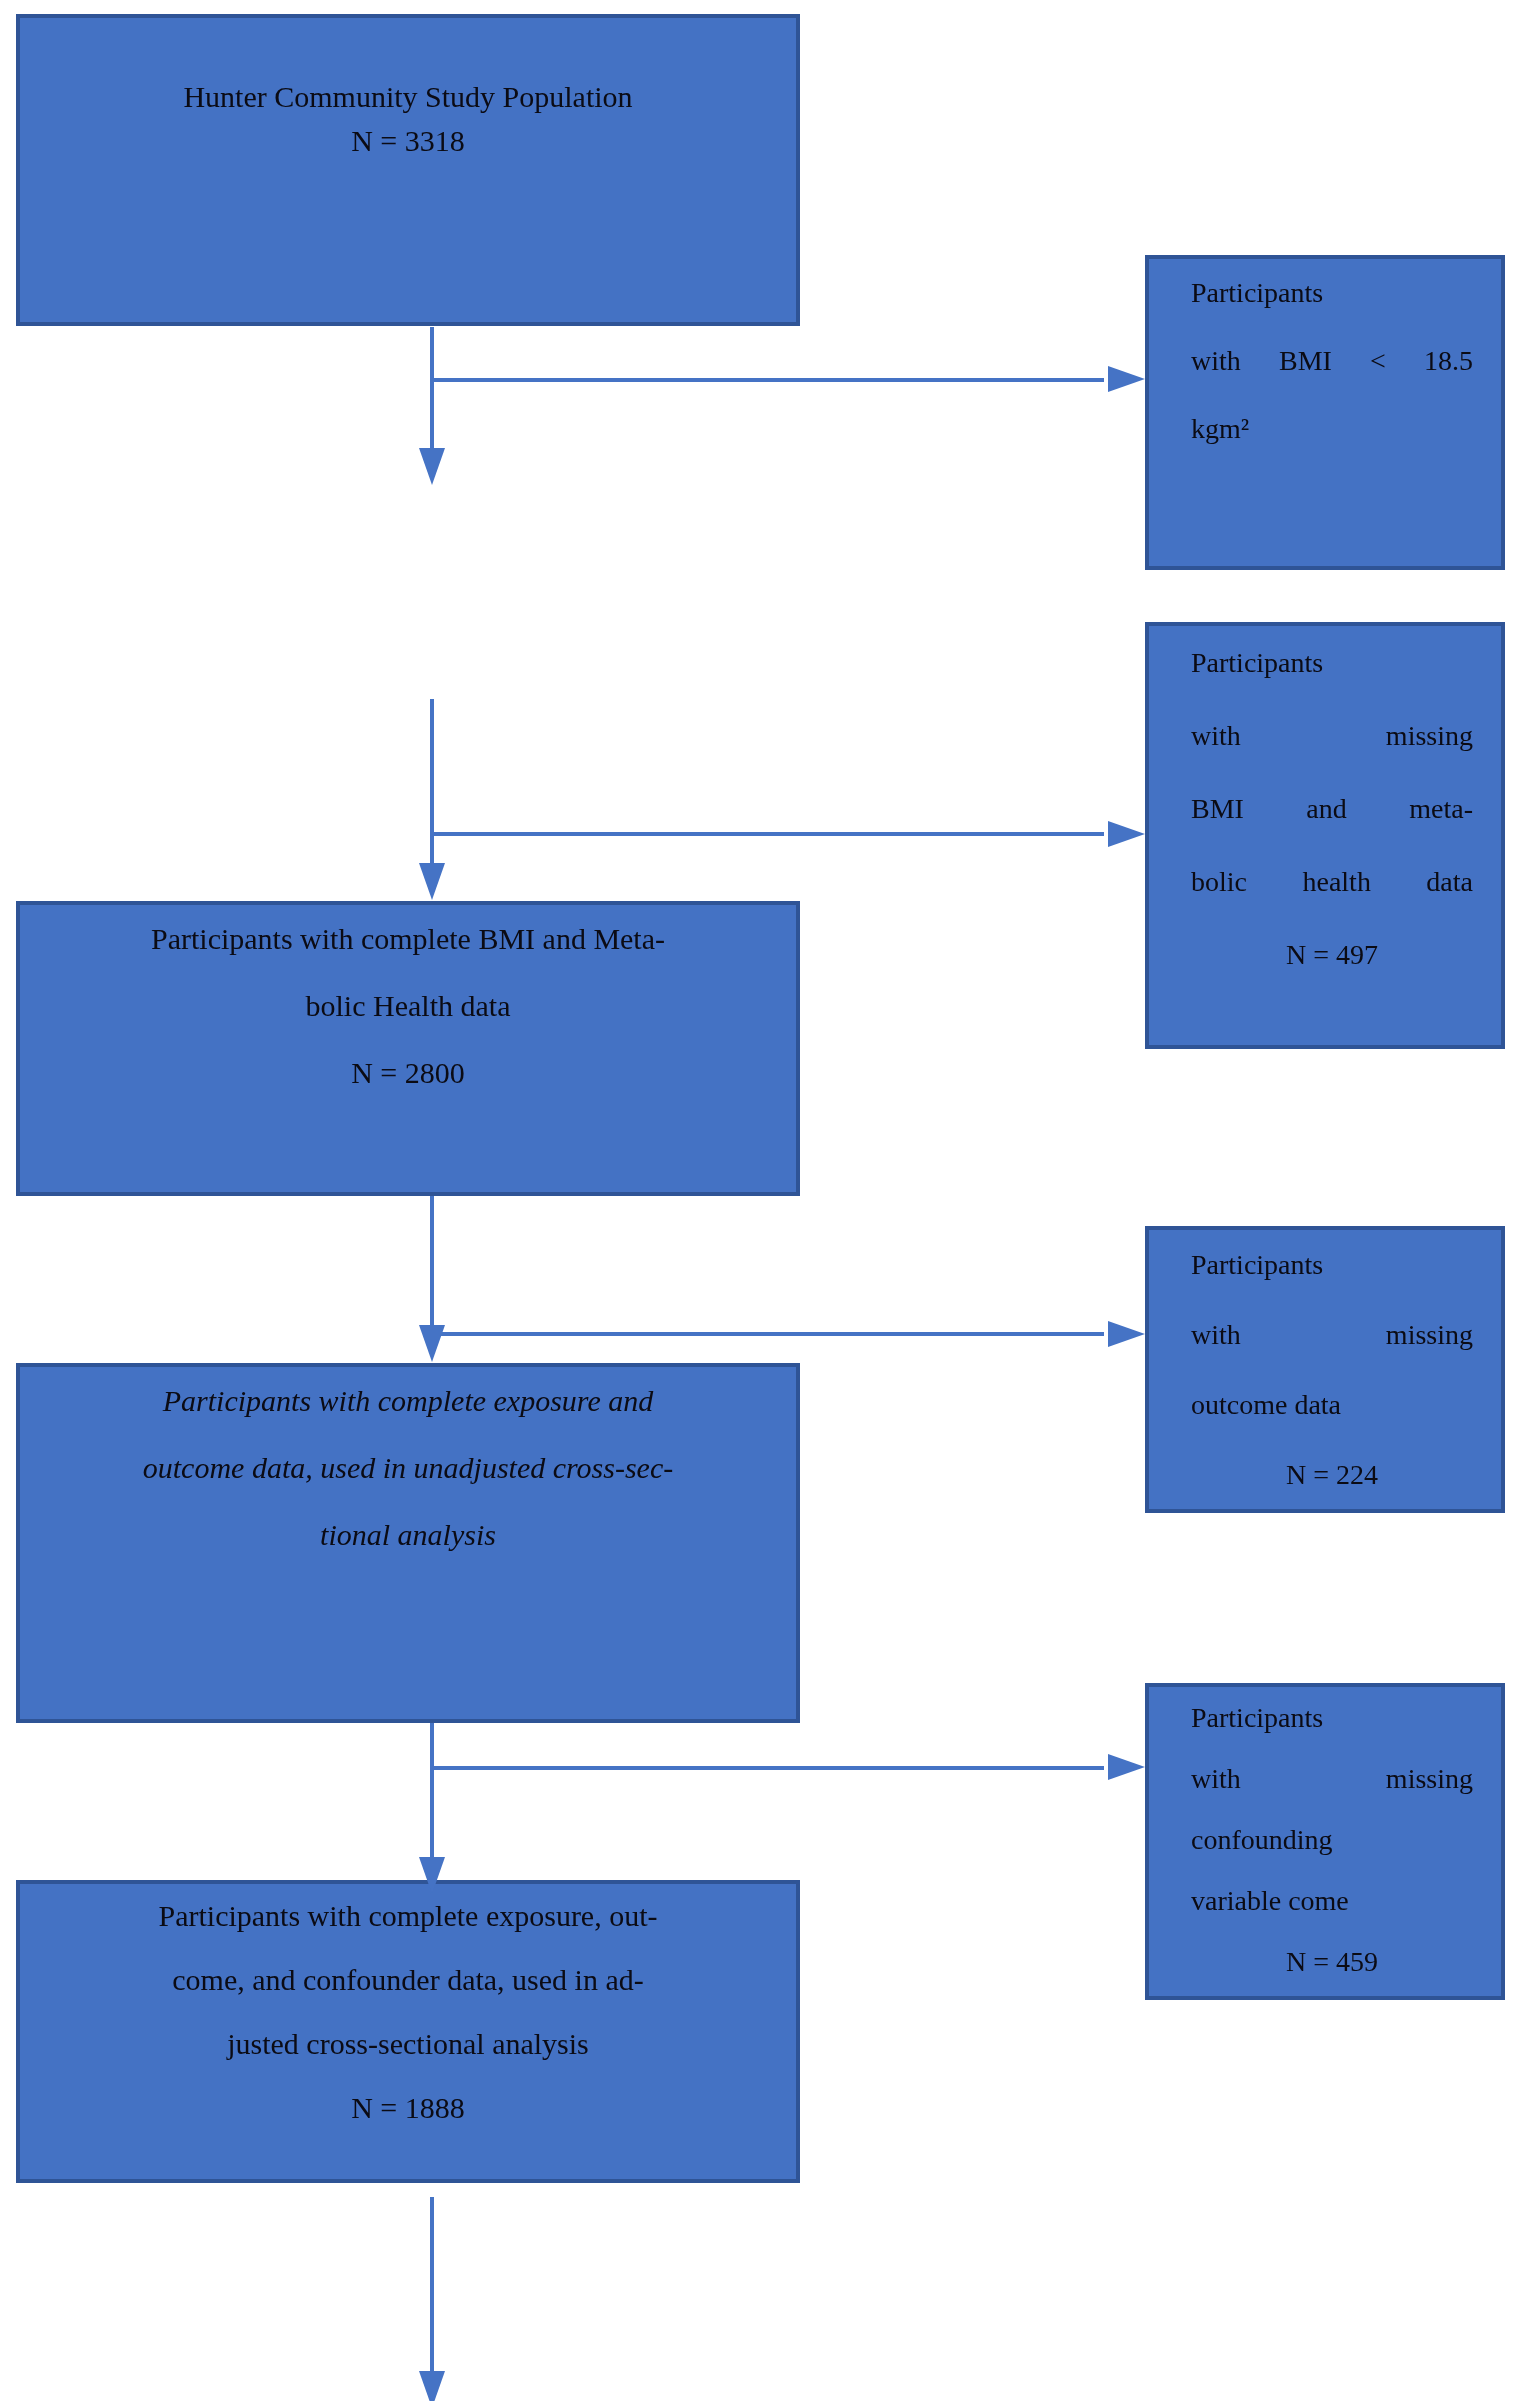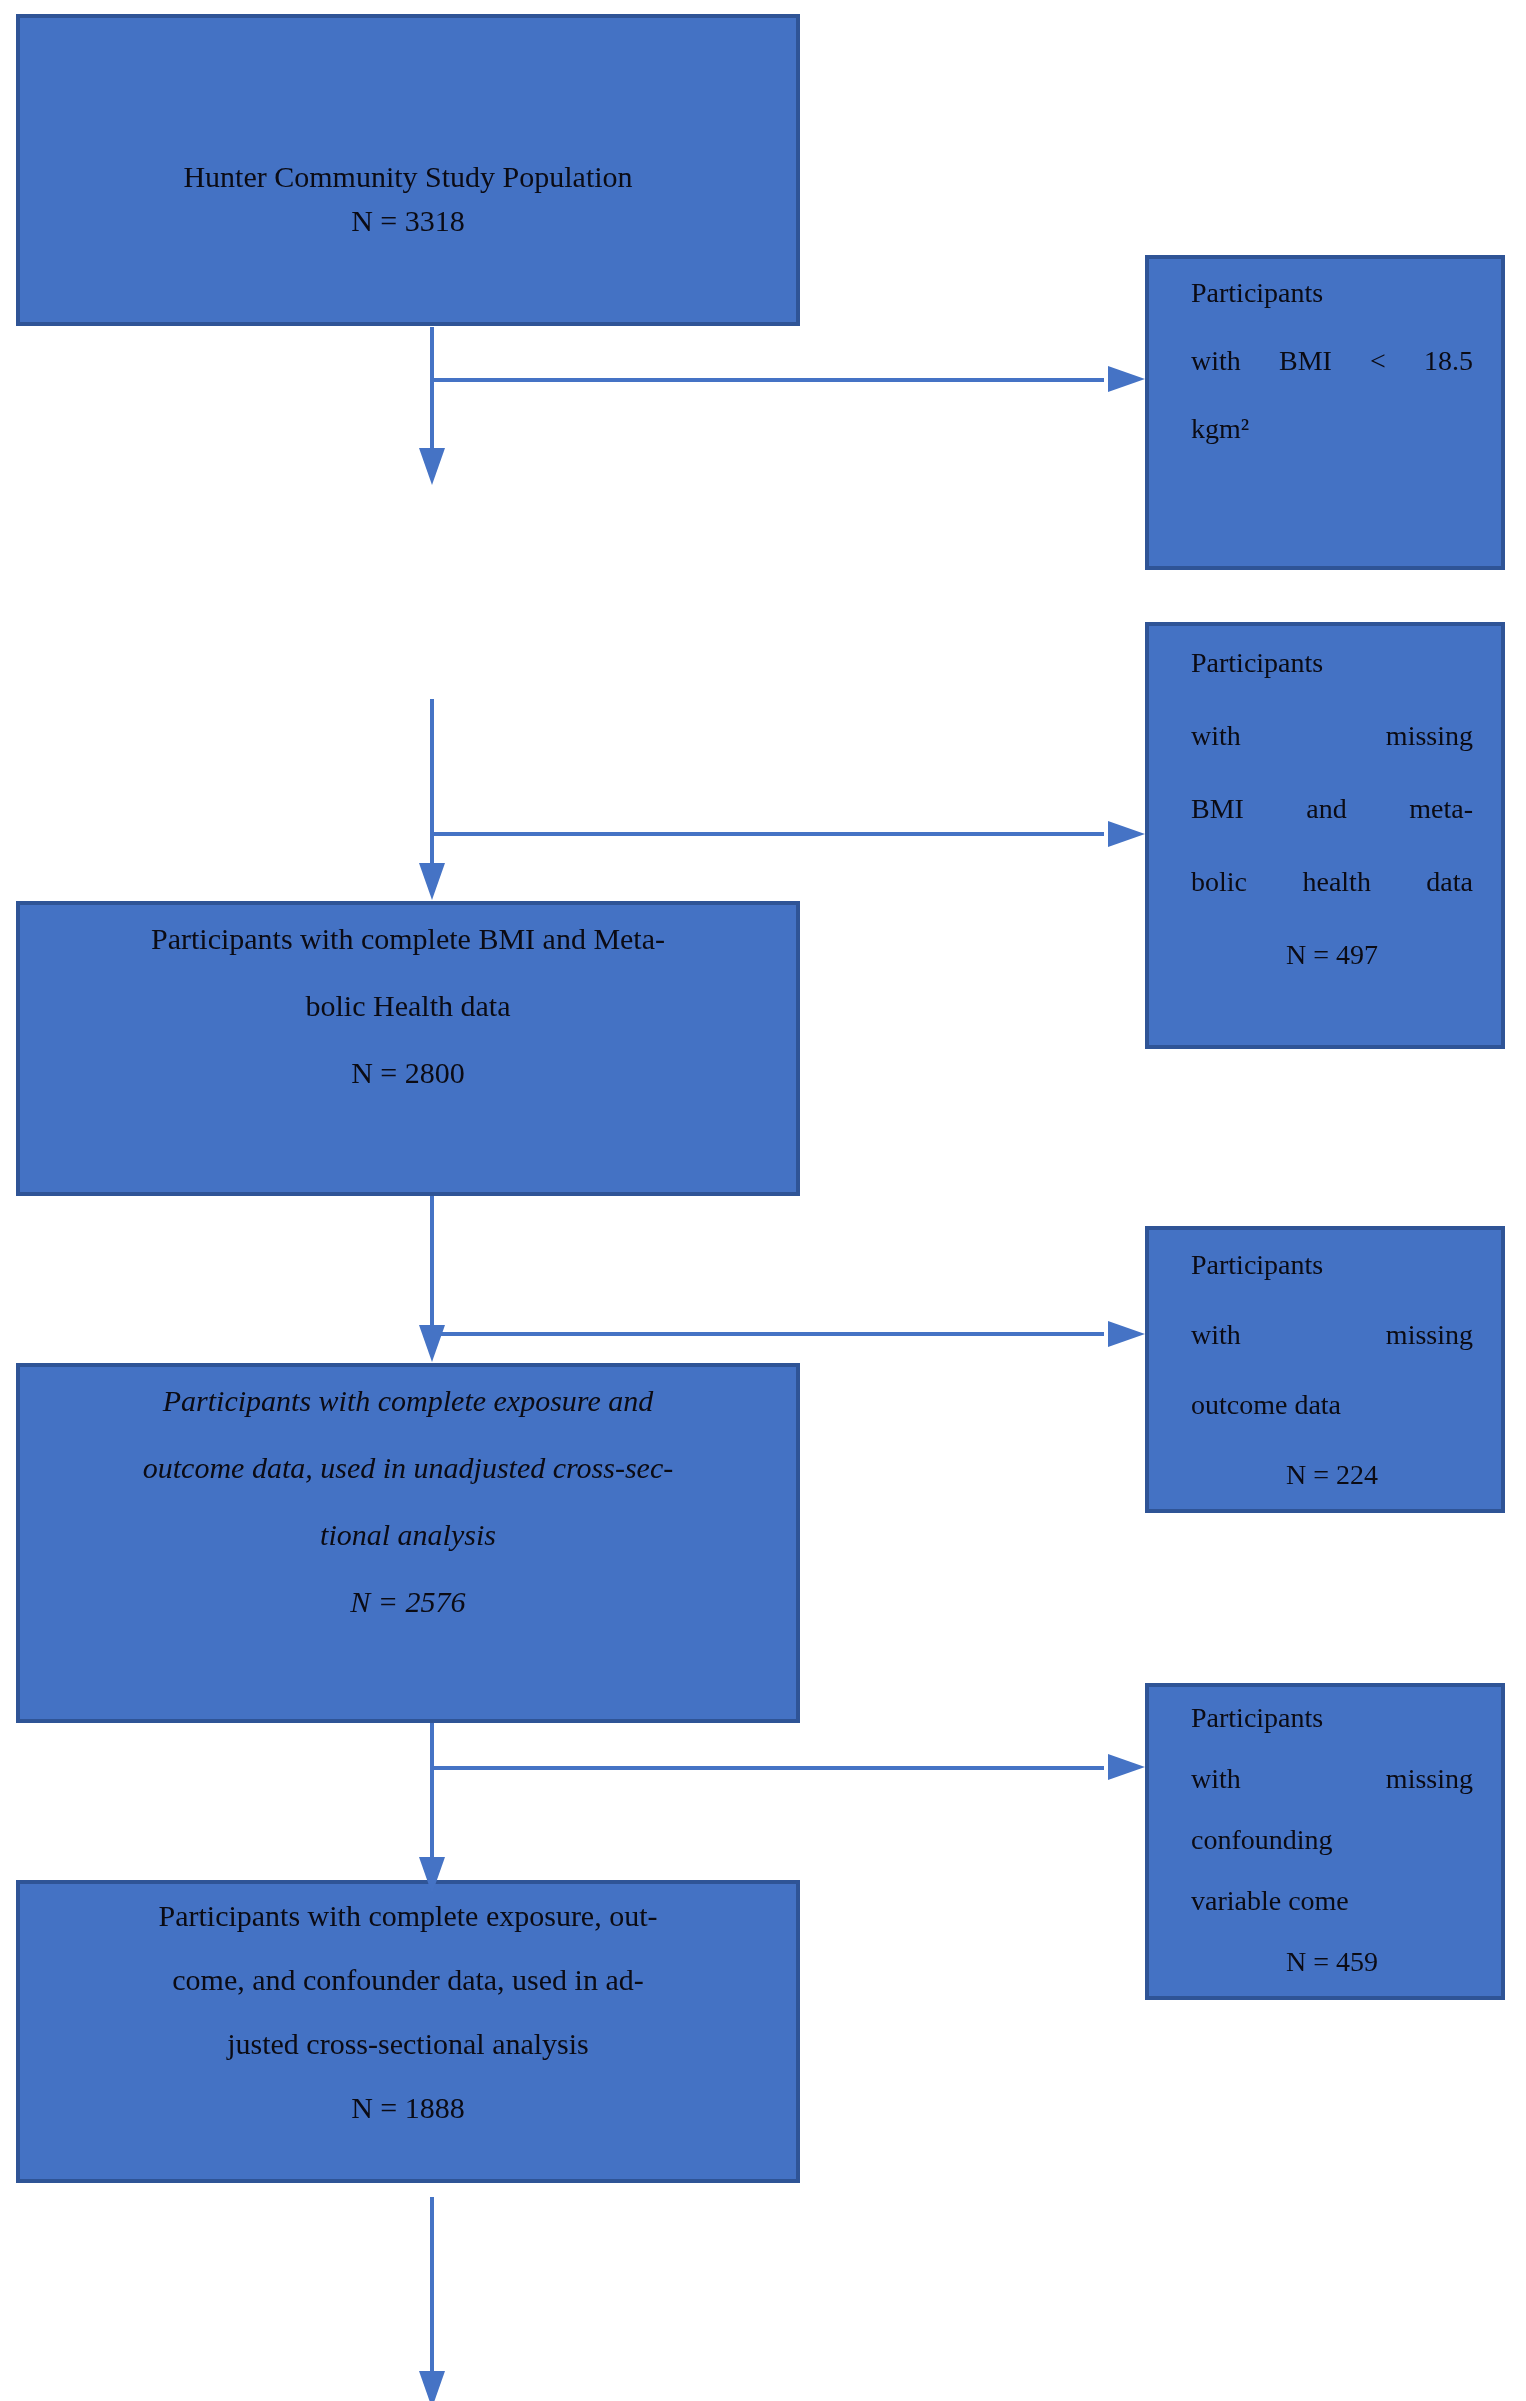"Hunter Community Study Population" #b1 { justify-content: center -> flex-start }
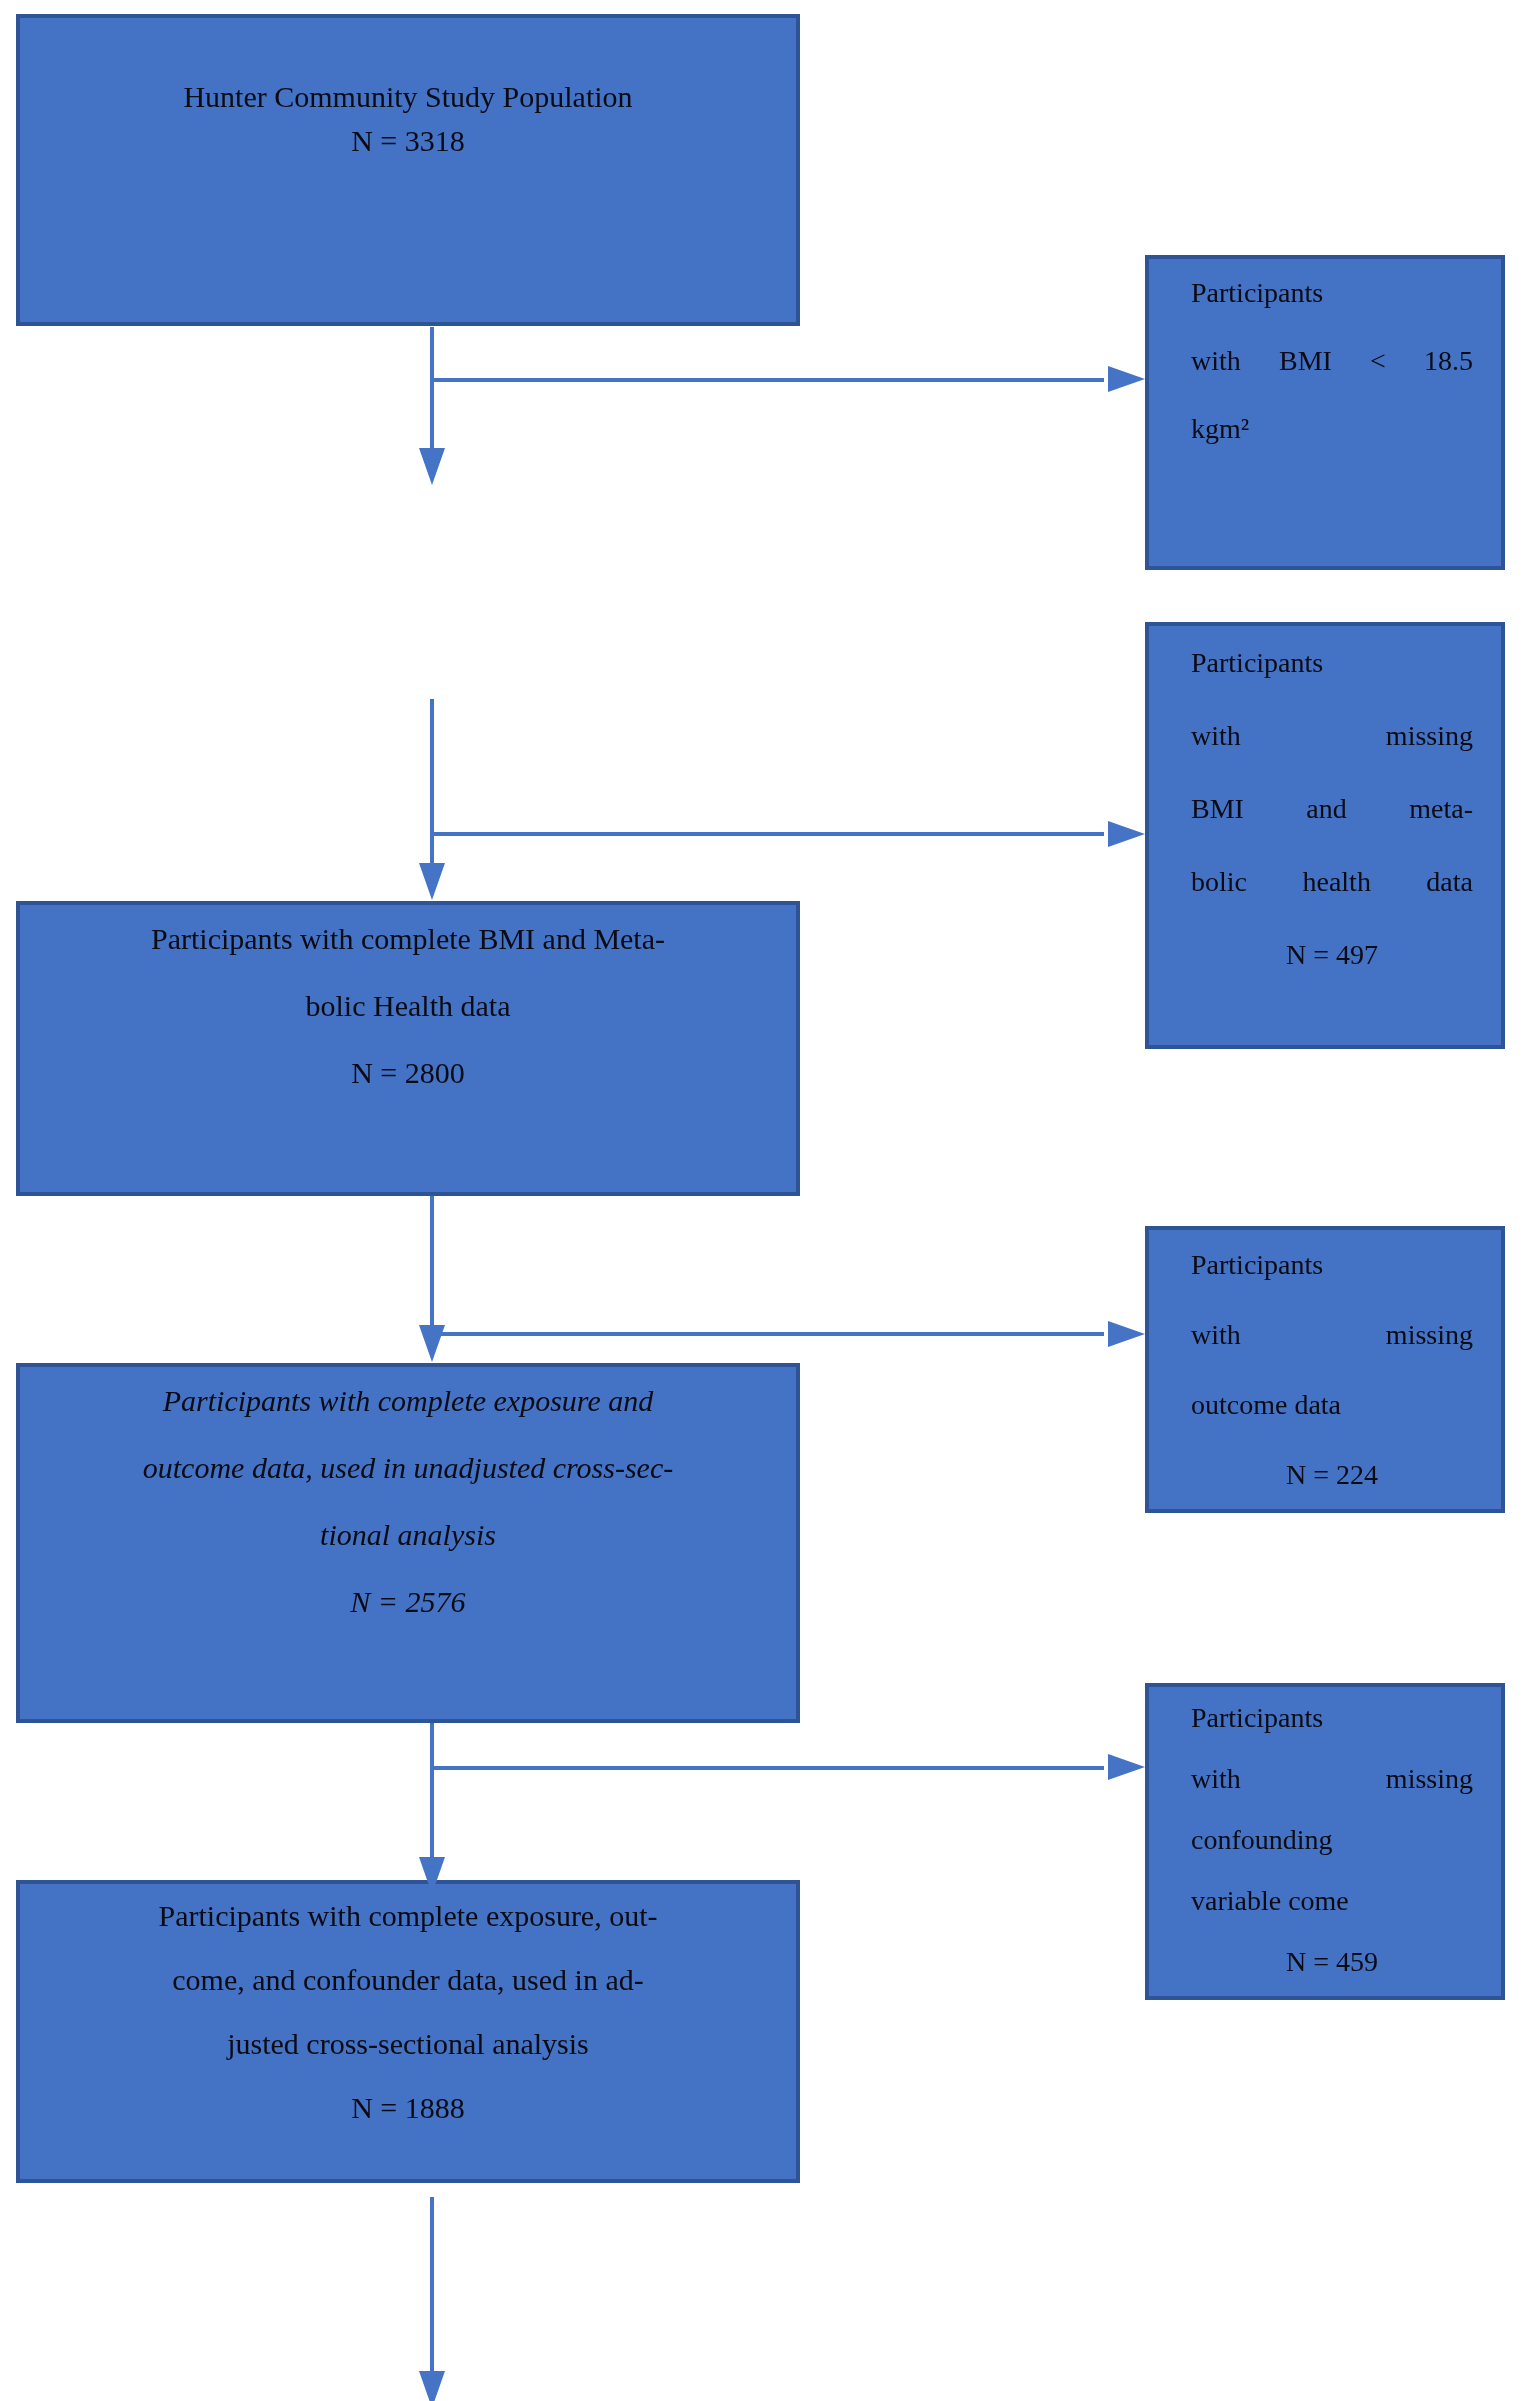"N = 2576" div.line { html: <div>N = 2576</div> -> none }
